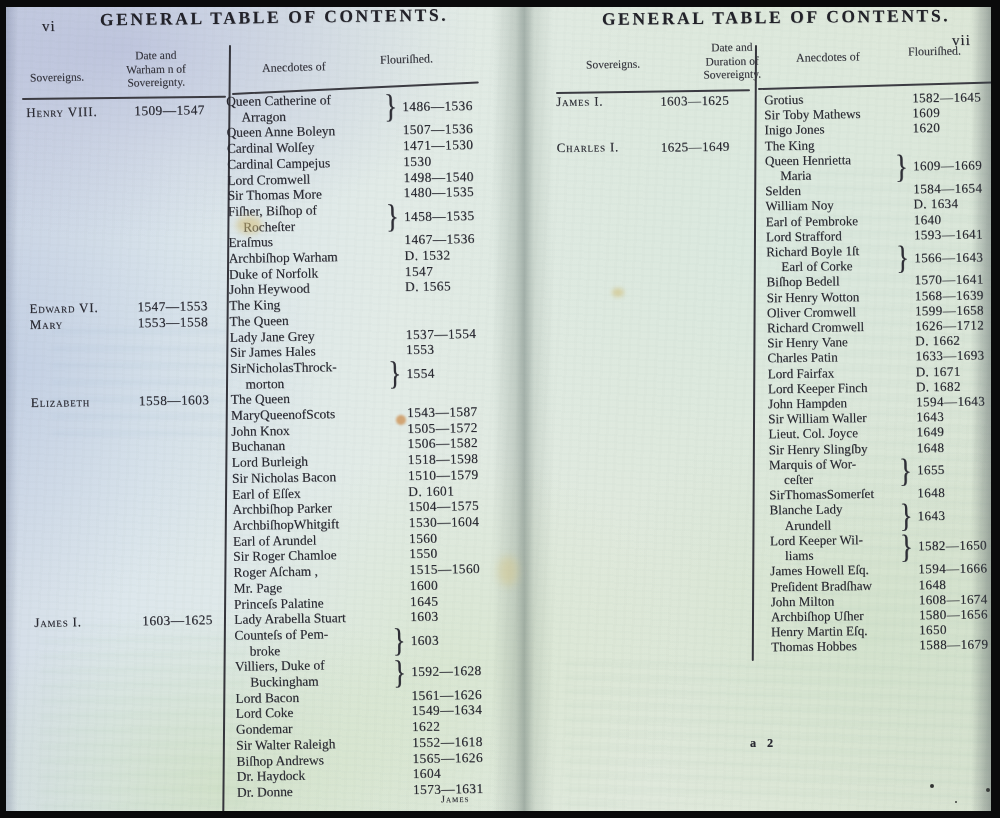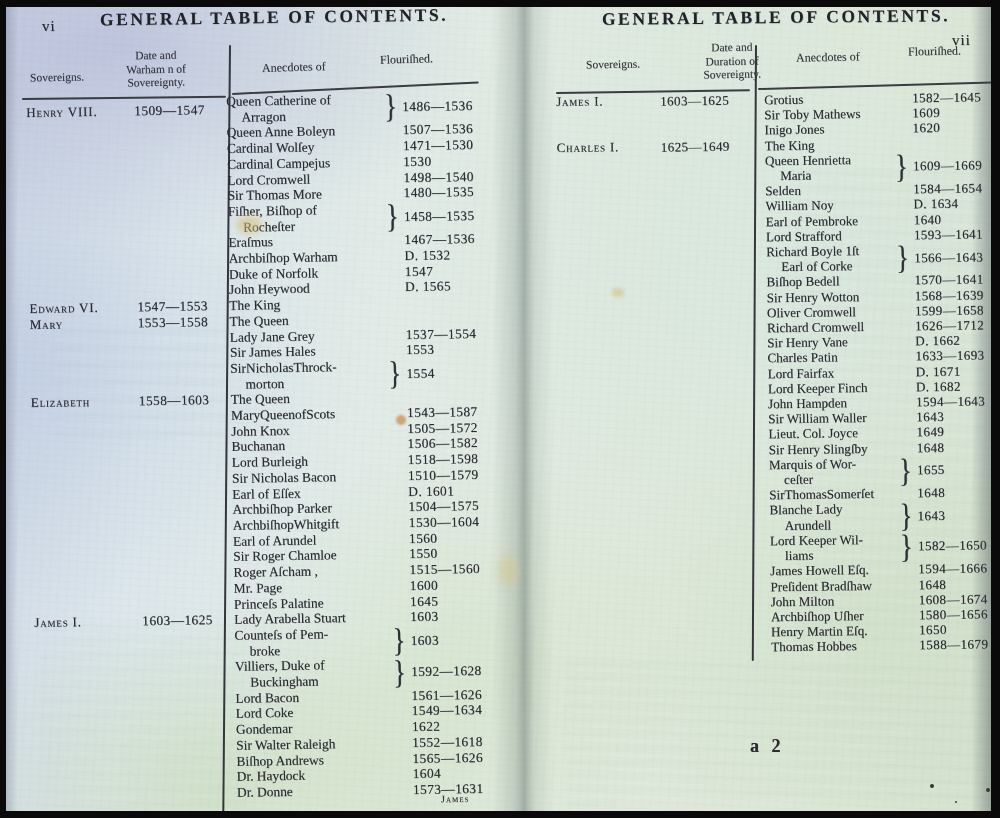"a 2" .sig { font-size: 18px -> 12px }
